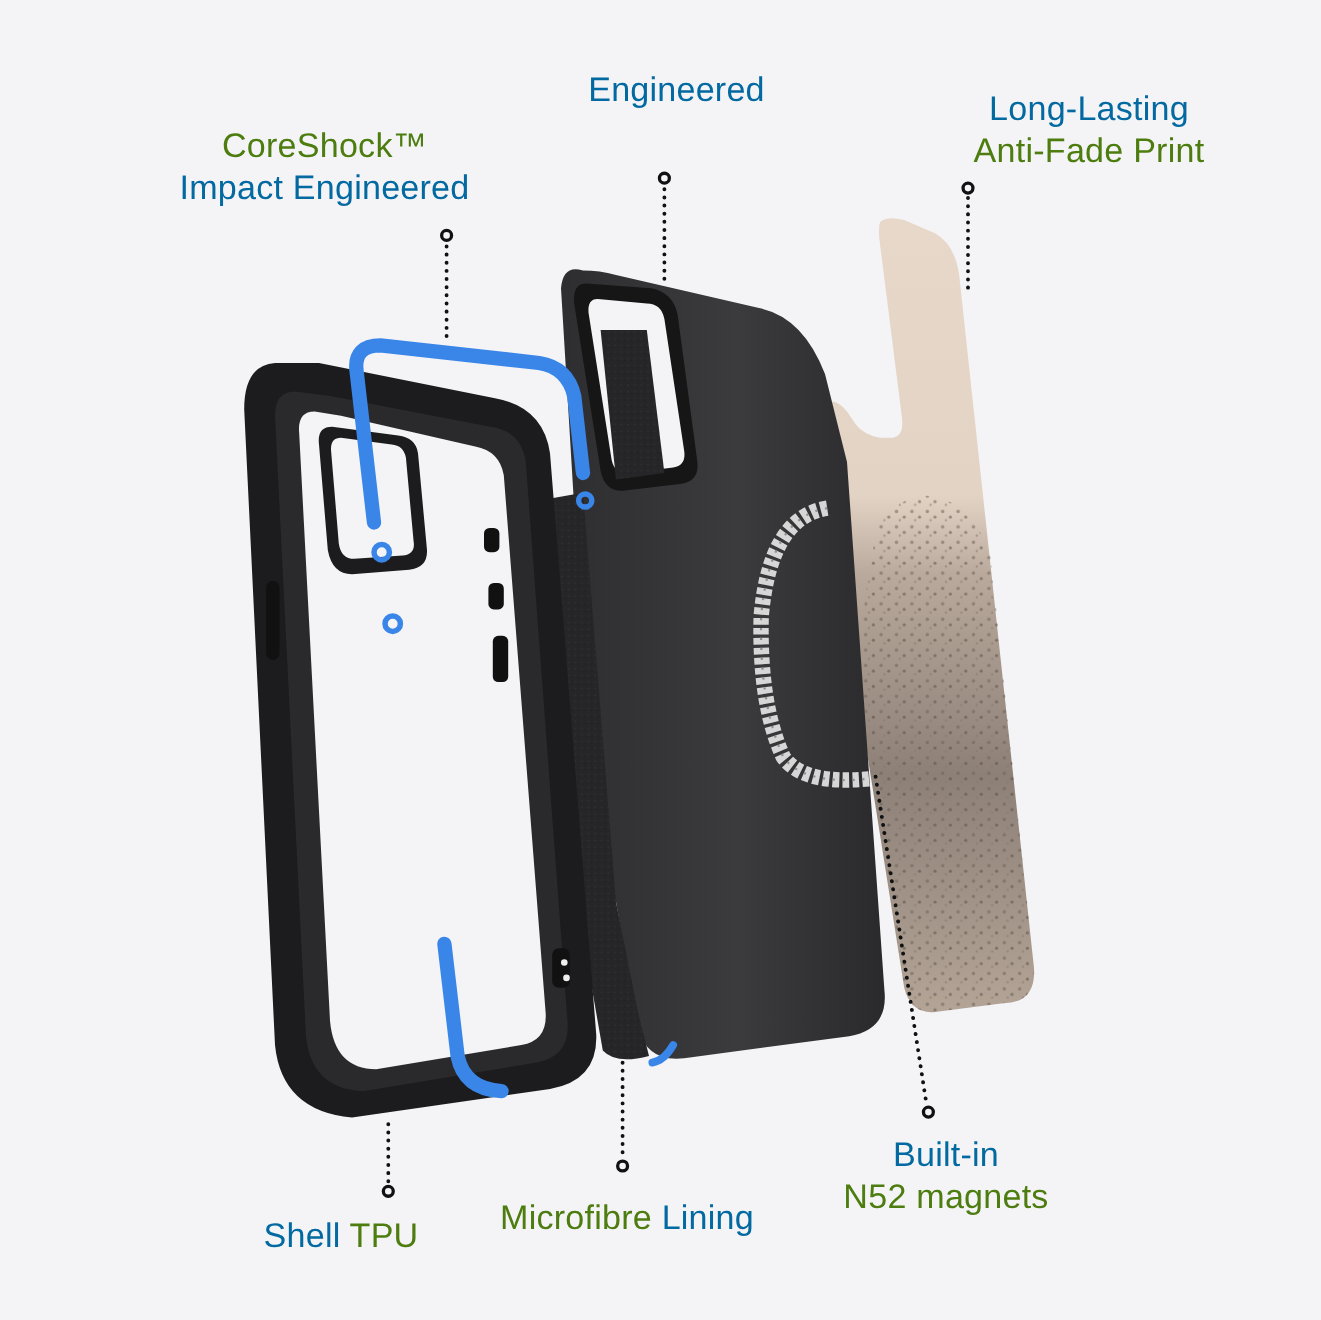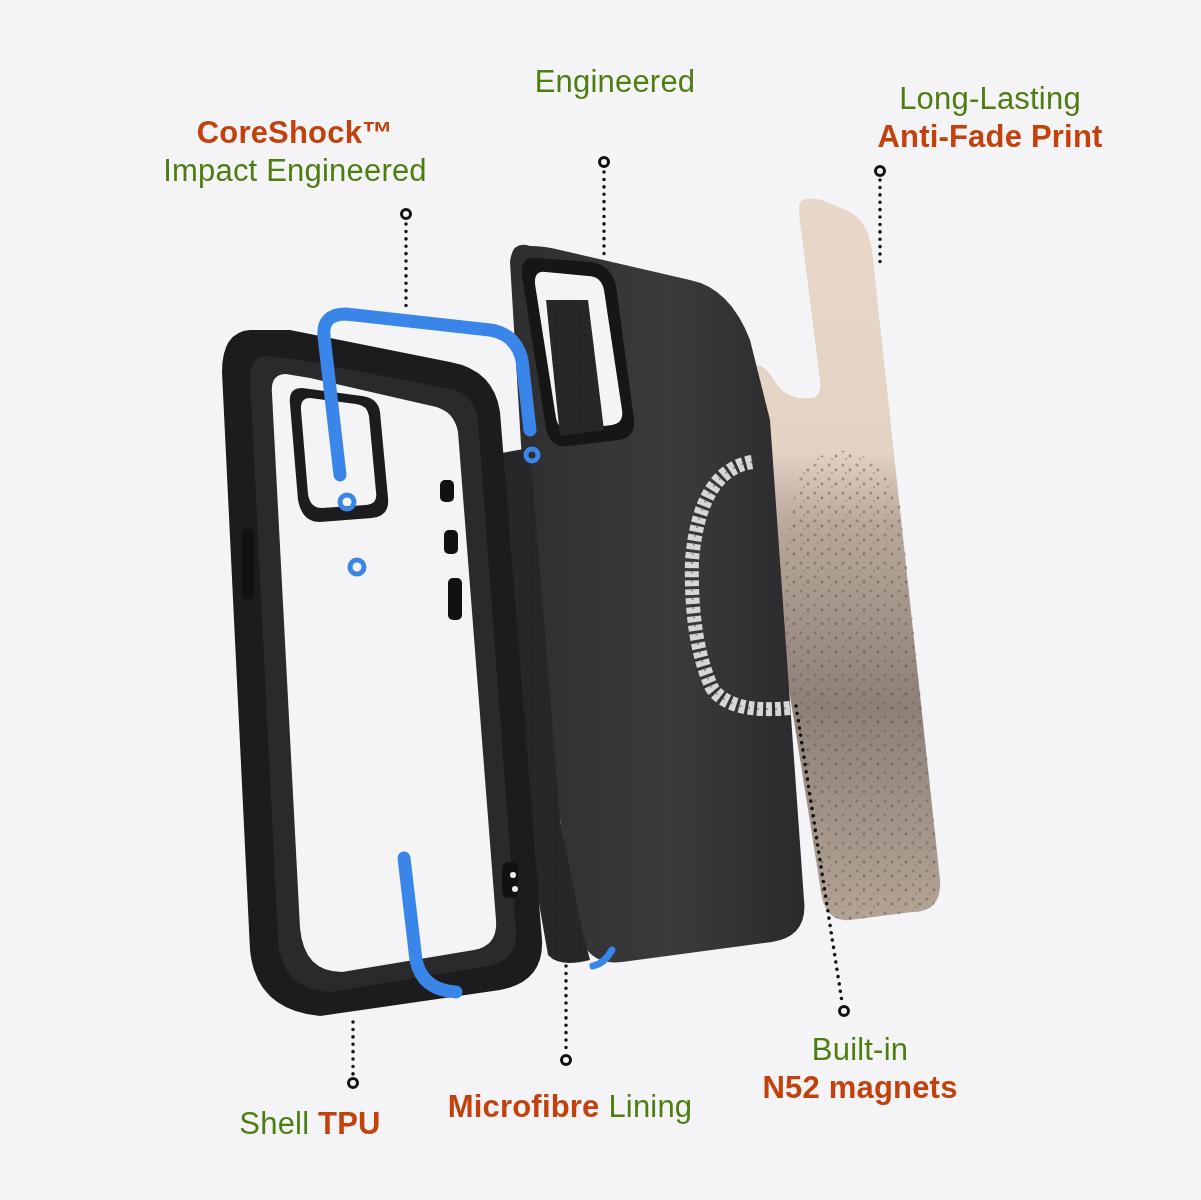"Engineered" .label .light { color: #4d7c0f -> #0369a1 }
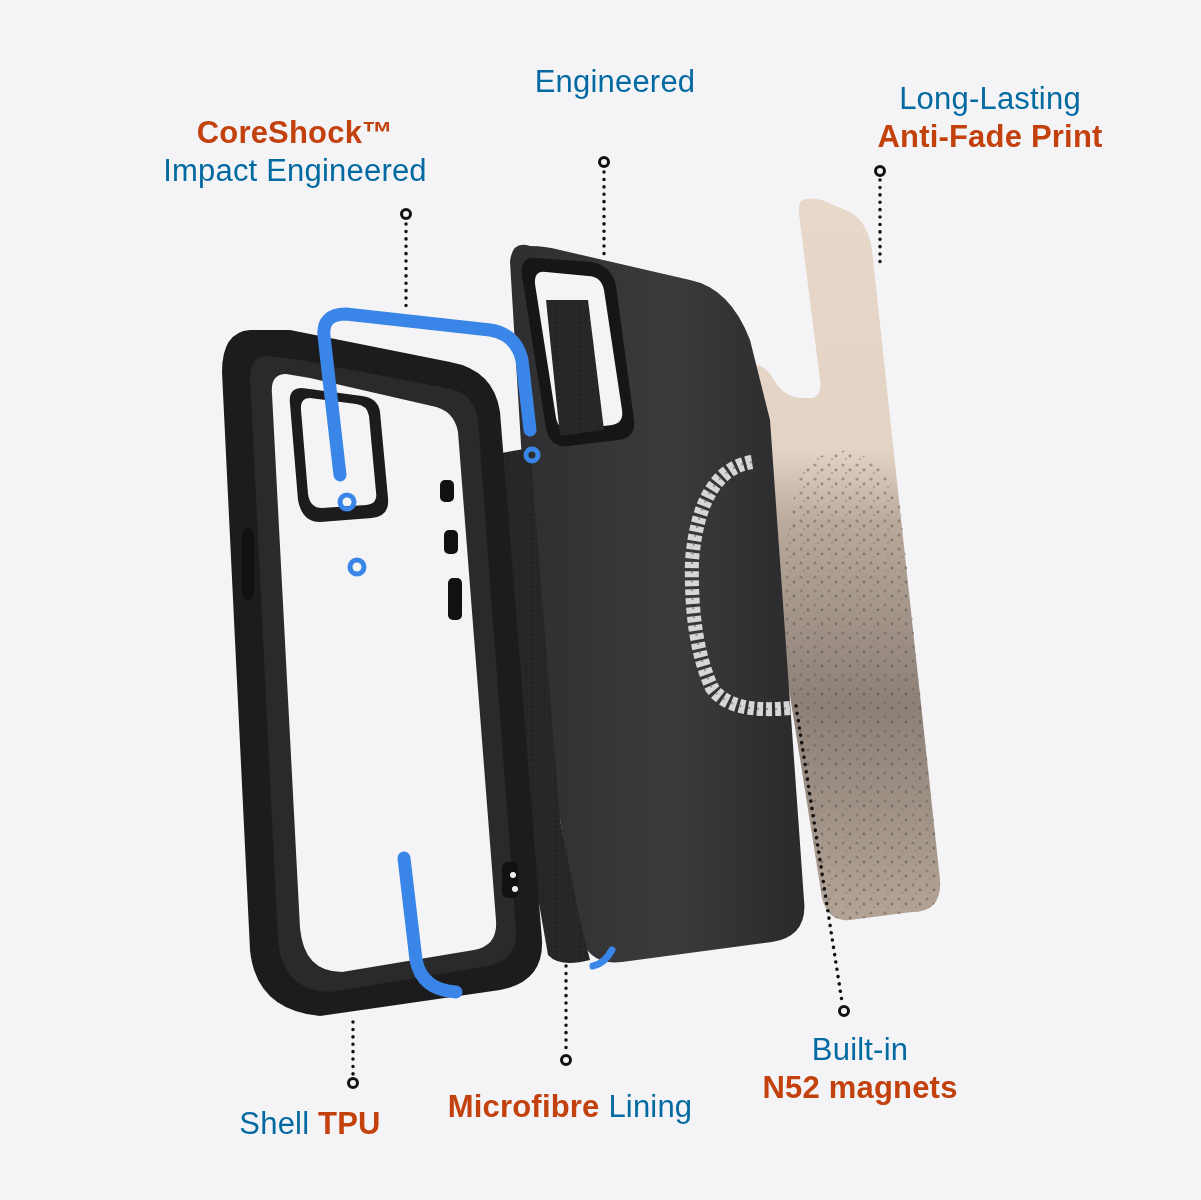"CoreShock™" .label .bold { color: #c2410c -> #4d7c0f; font-weight: 700 -> 400 }
